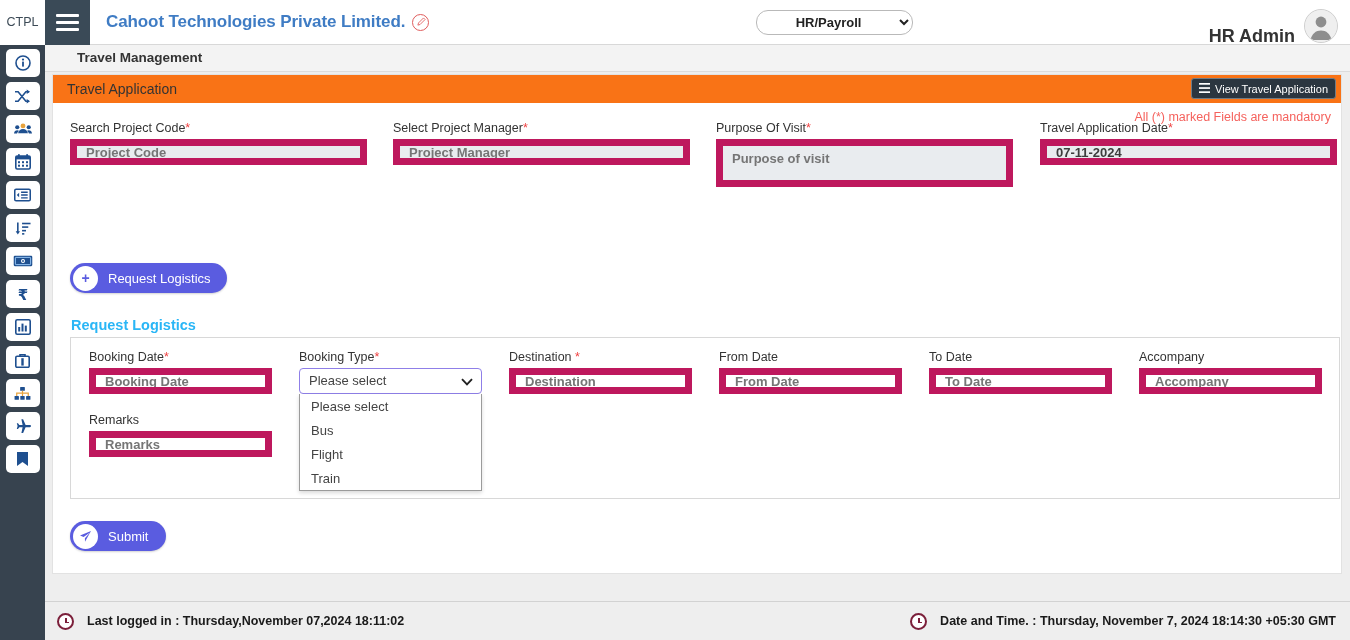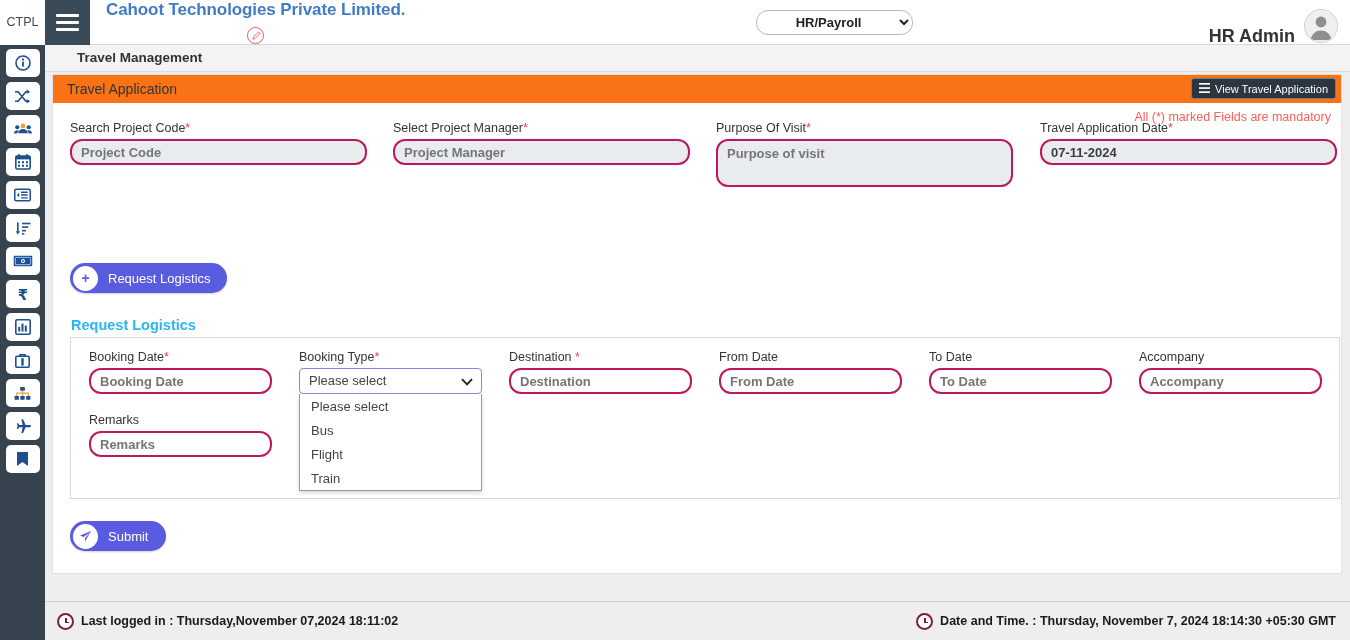"Cahoot Technologies Private Limited." .company { flex-direction: column -> none }
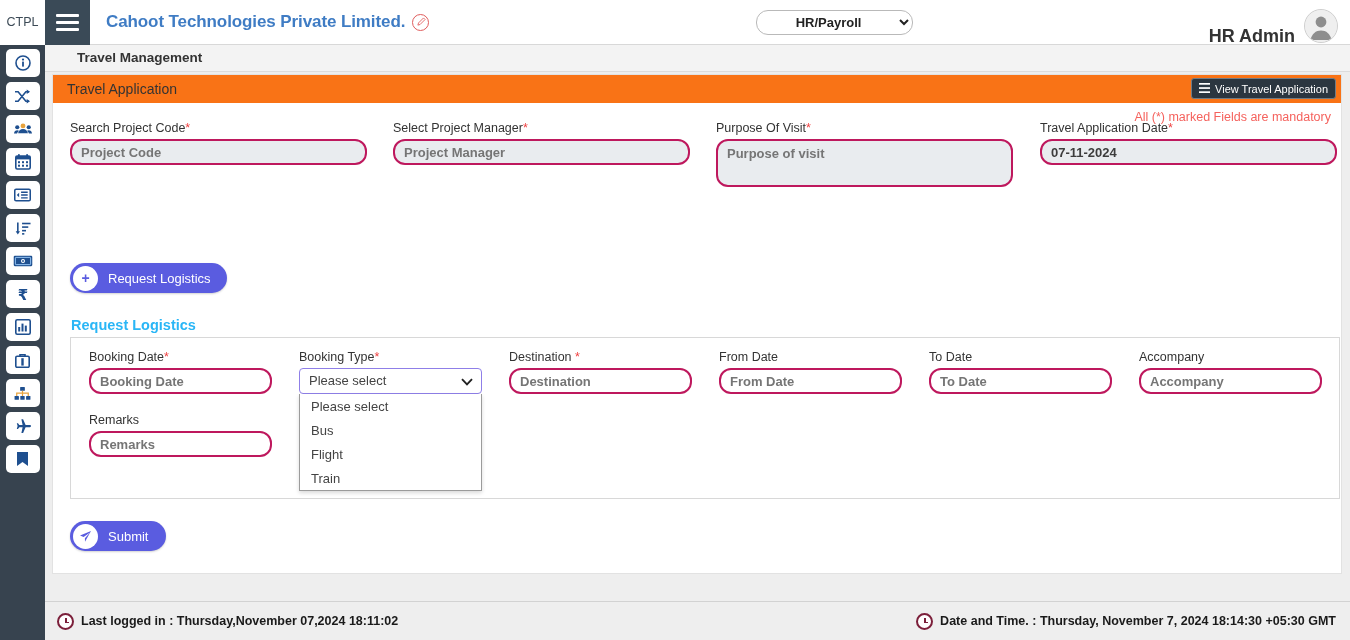"Project Code" .inp { border: 2px solid #be185d -> 7px solid #be185d; border-radius: 12px -> 0 }
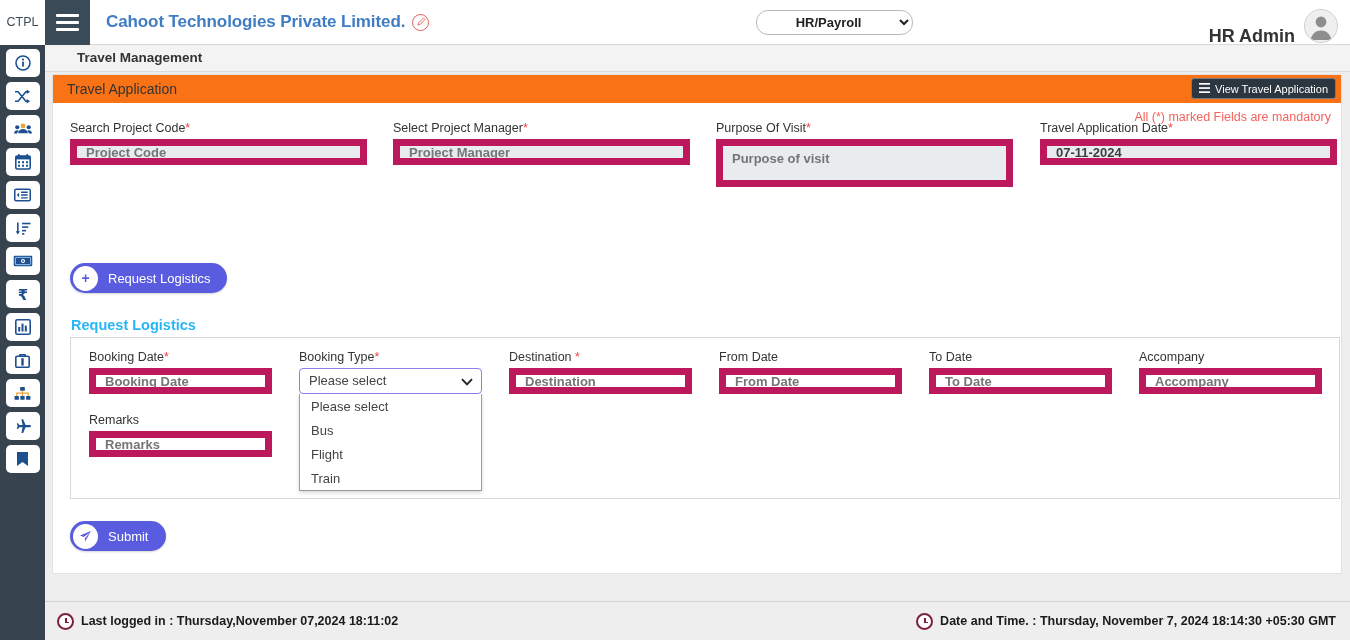"Last logged in : Thursday,November" .foot-item { gap: 7px -> 13px }
